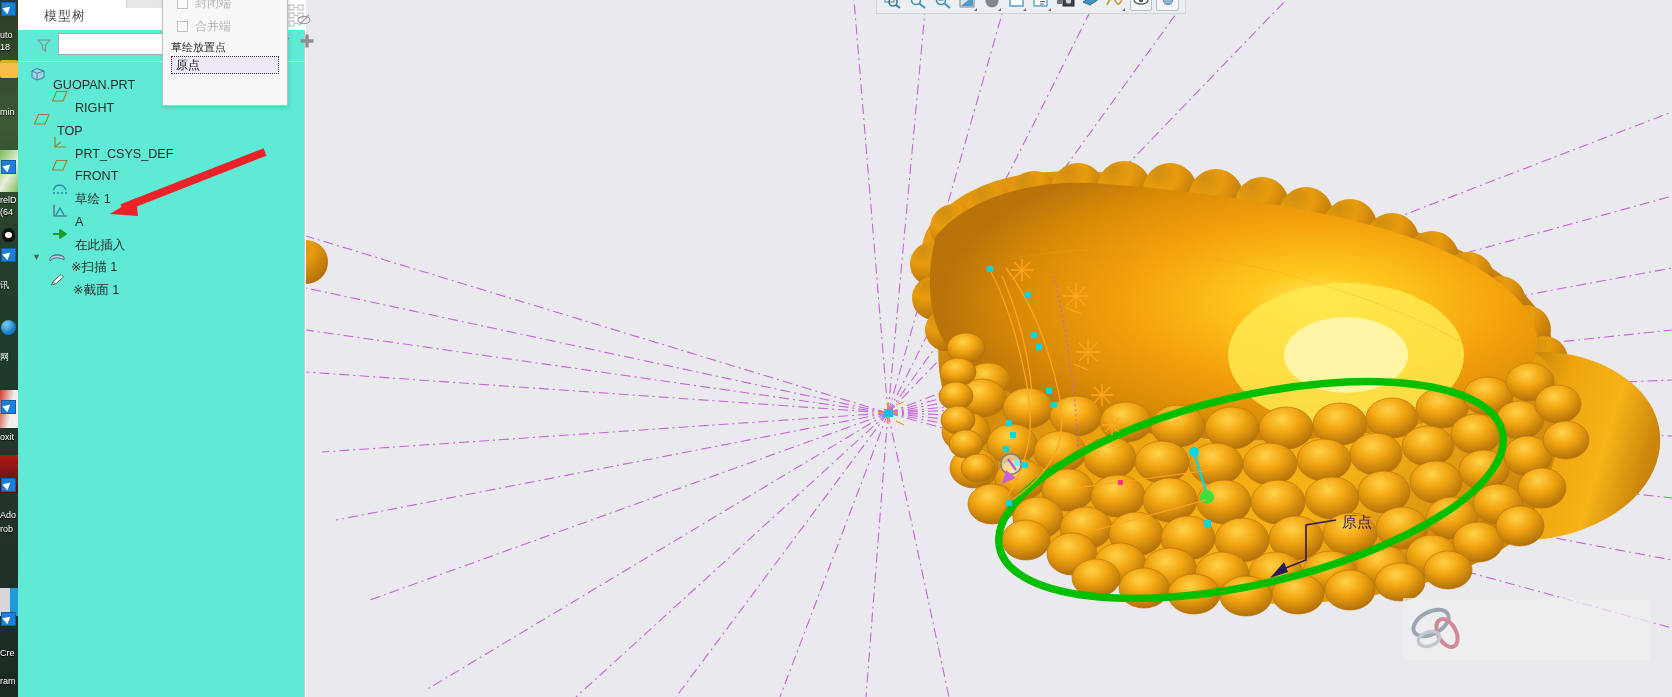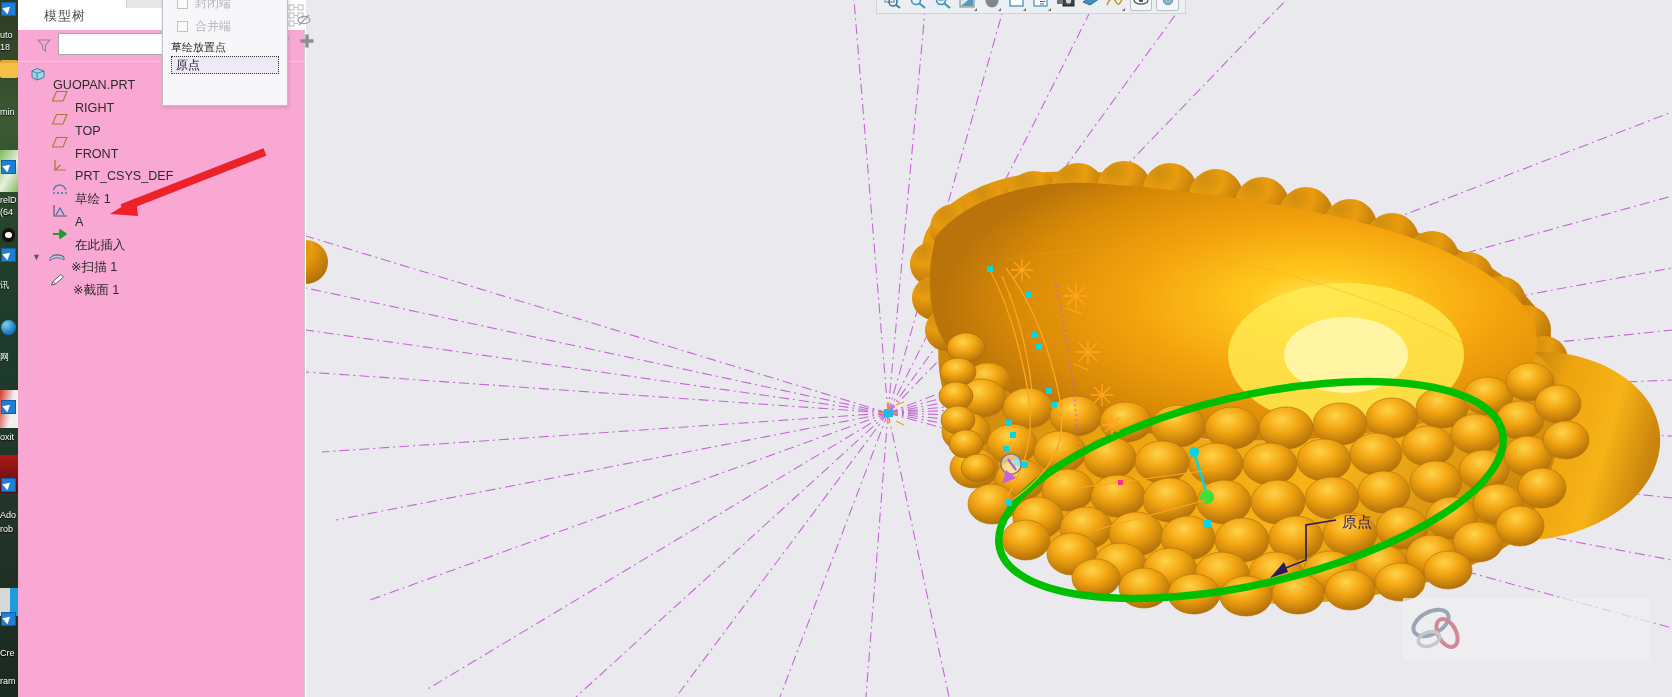"模型树" .tree-panel { background: #f9a8d4 -> #5eead4 }
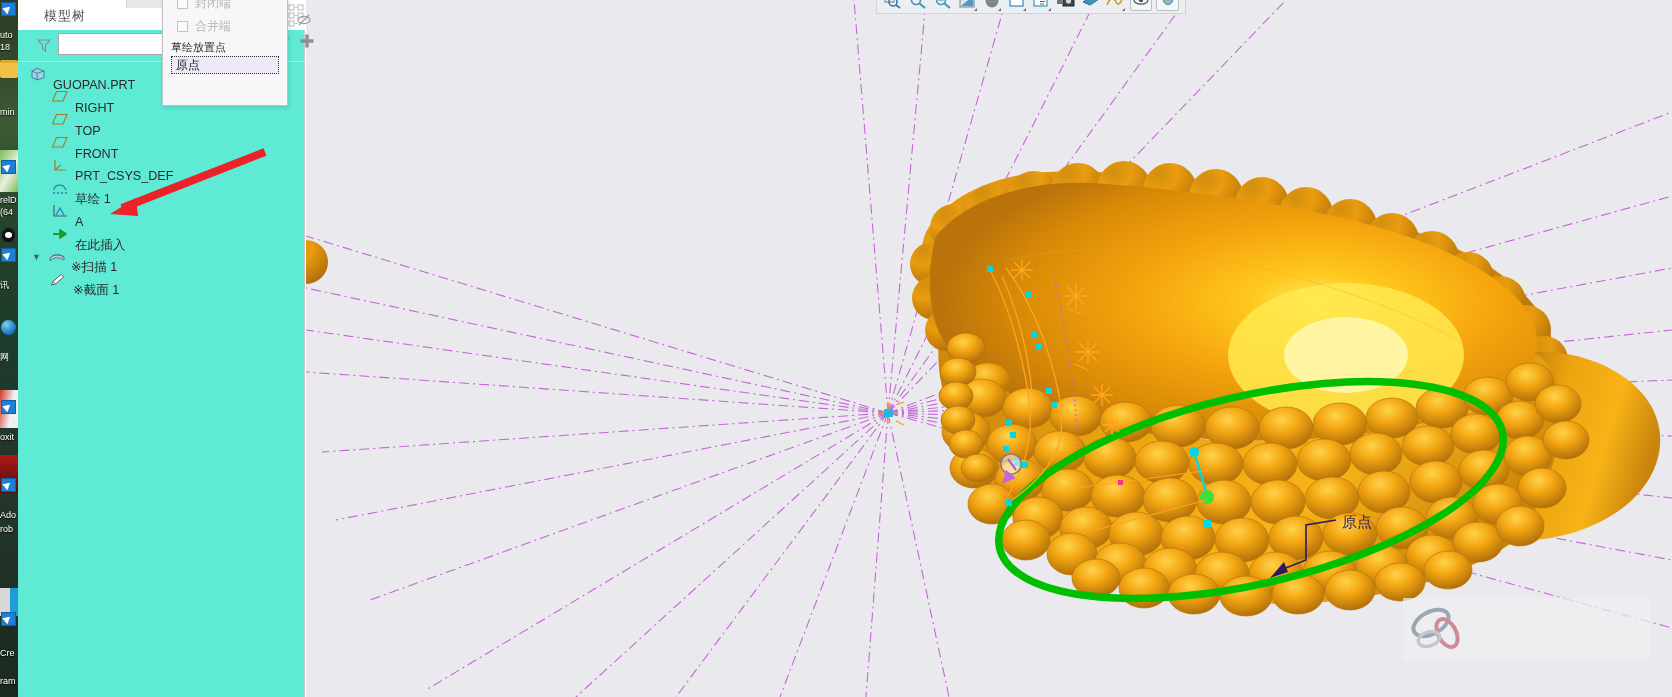"TOP" div.tnode { padding-left: 34px -> 16px }
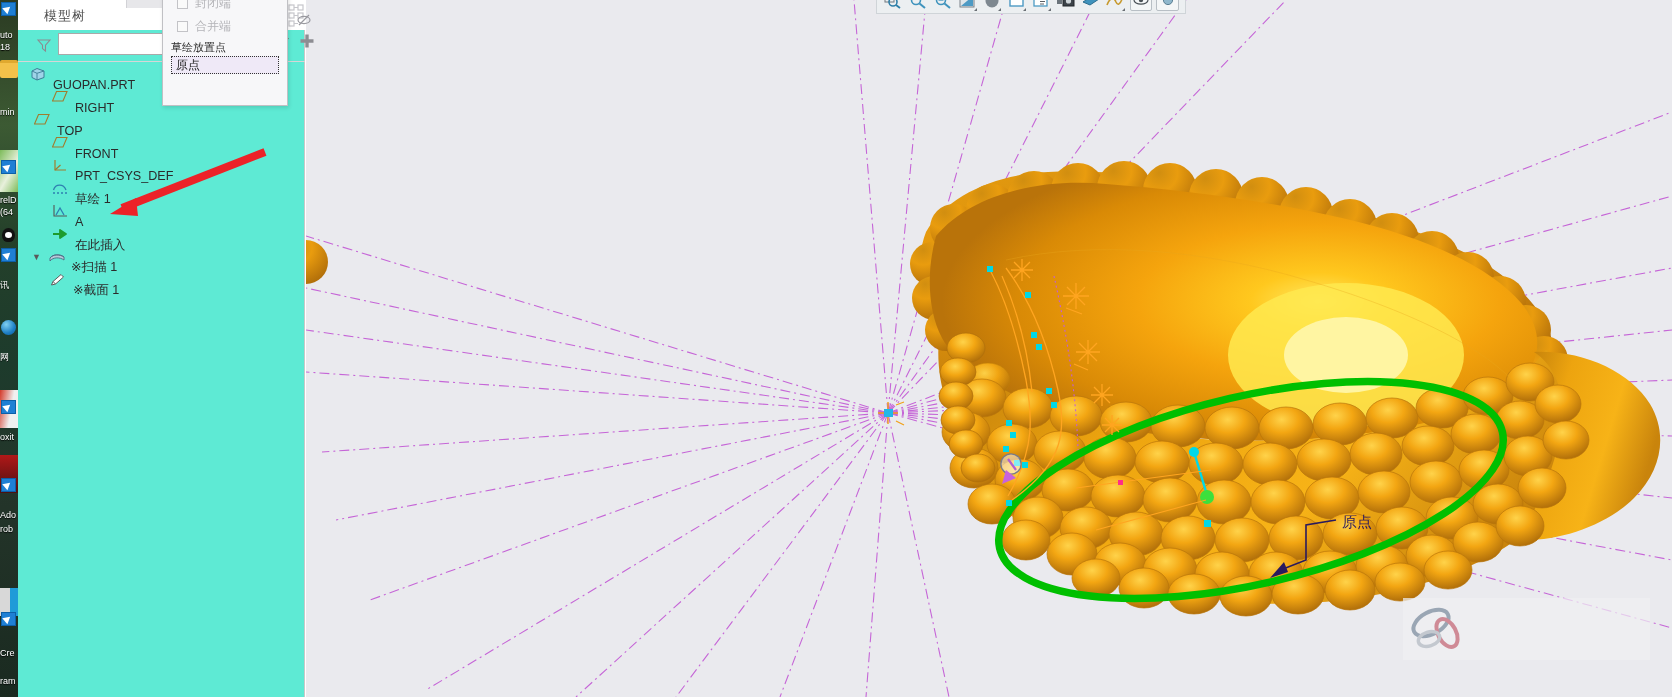"FRONT" div.tnode { order: before "PRT_CSYS_DEF" -> after "PRT_CSYS_DEF" }
